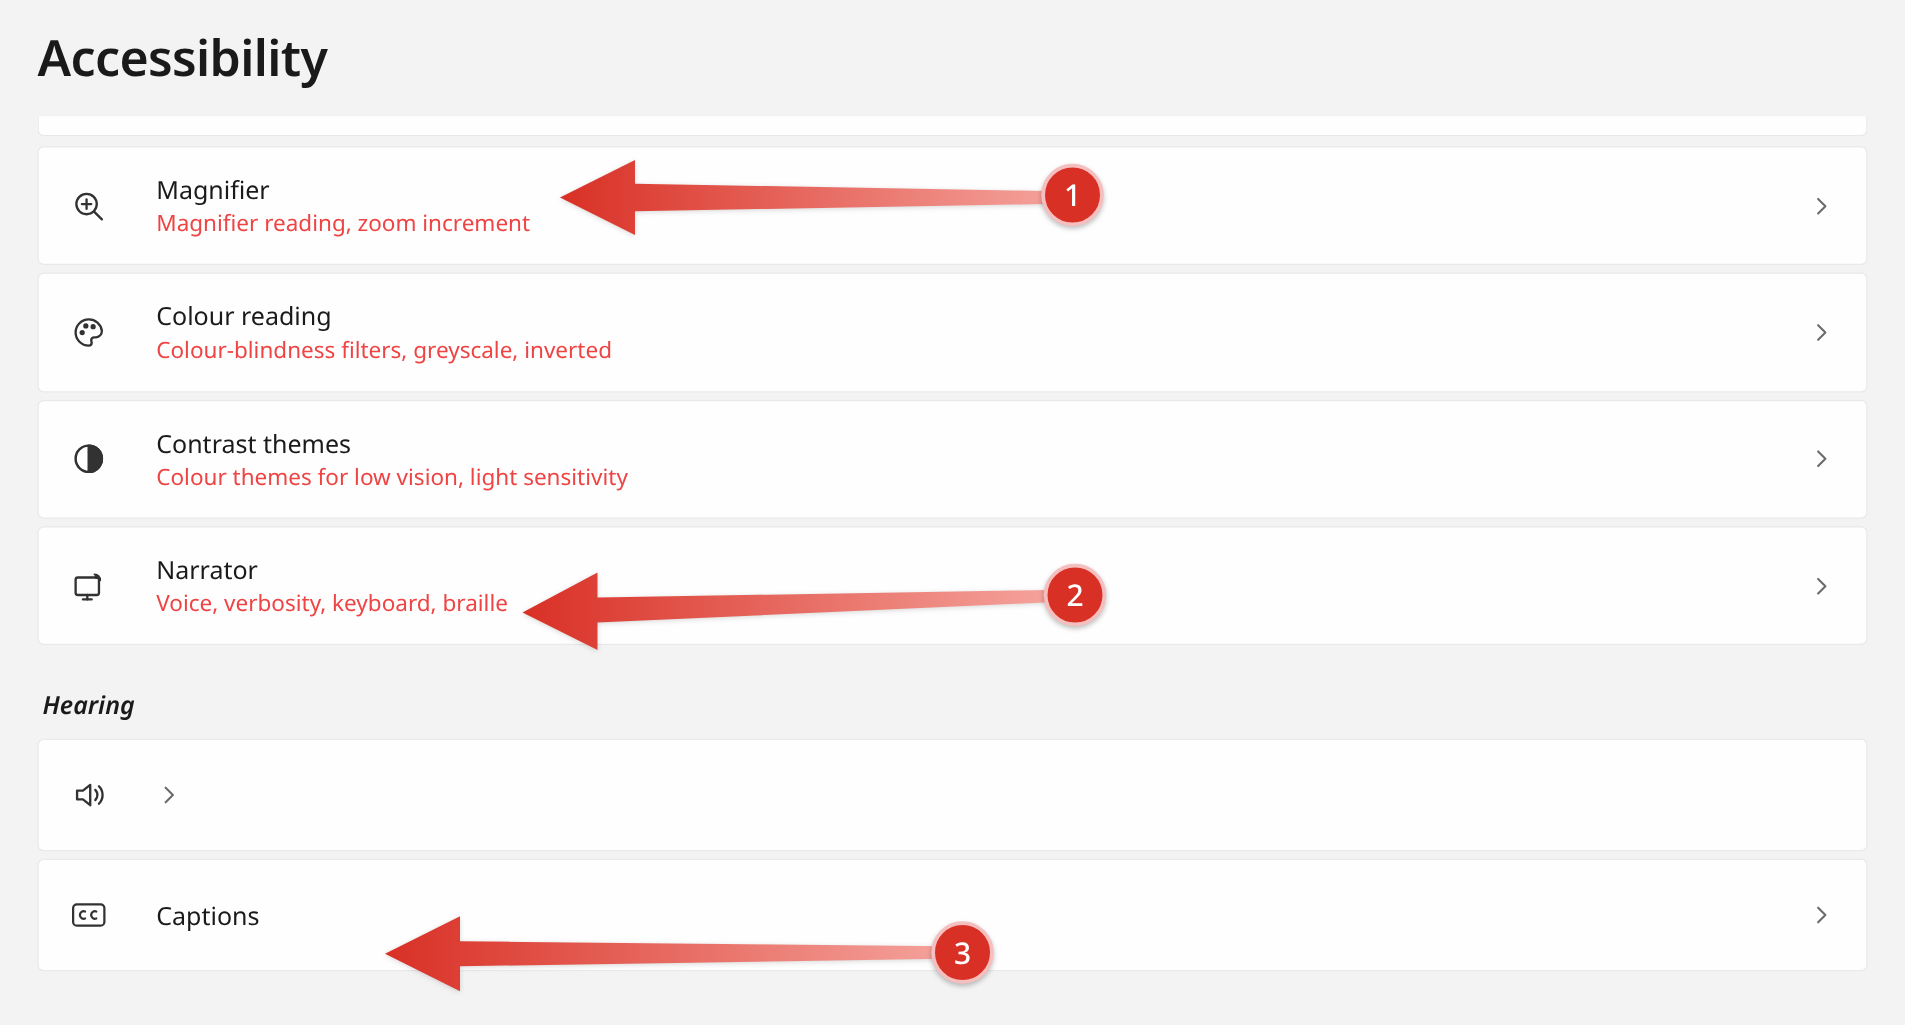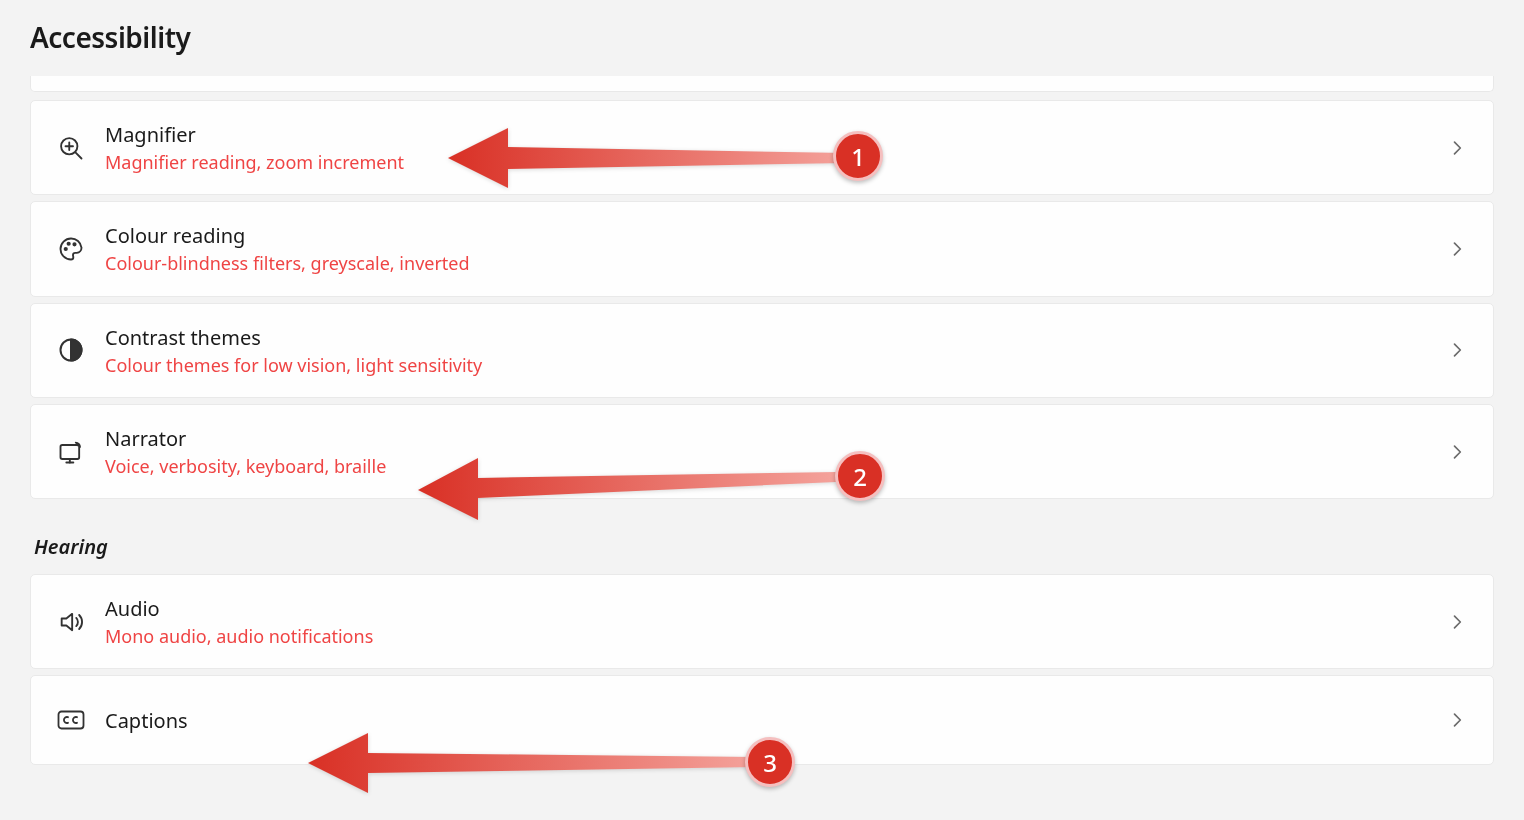"Accessibility" .page-title { font-size: 28px -> 40px }
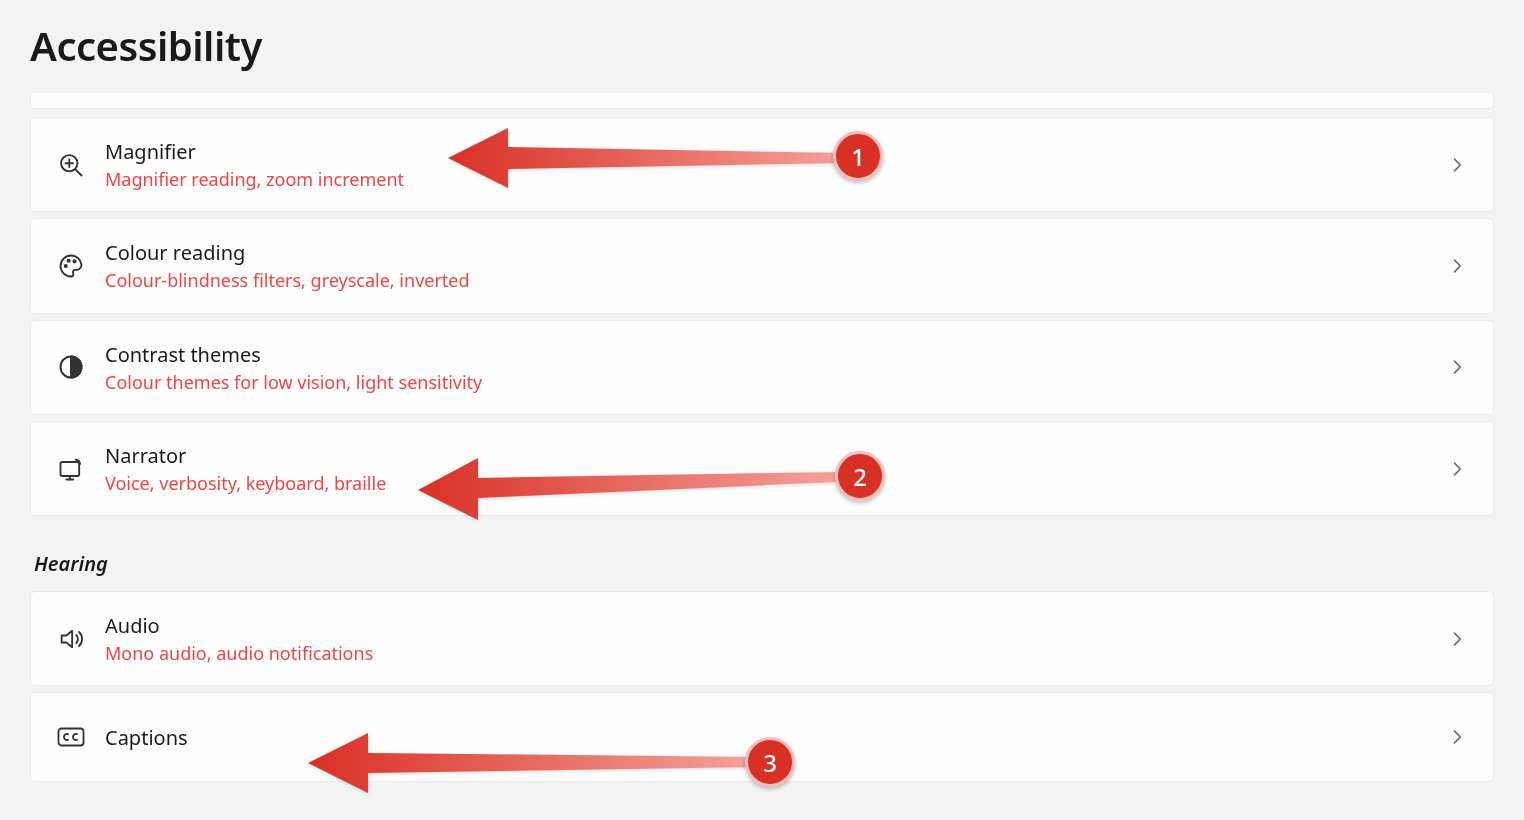"Magnifier" .card { gap: 20px -> 40px }
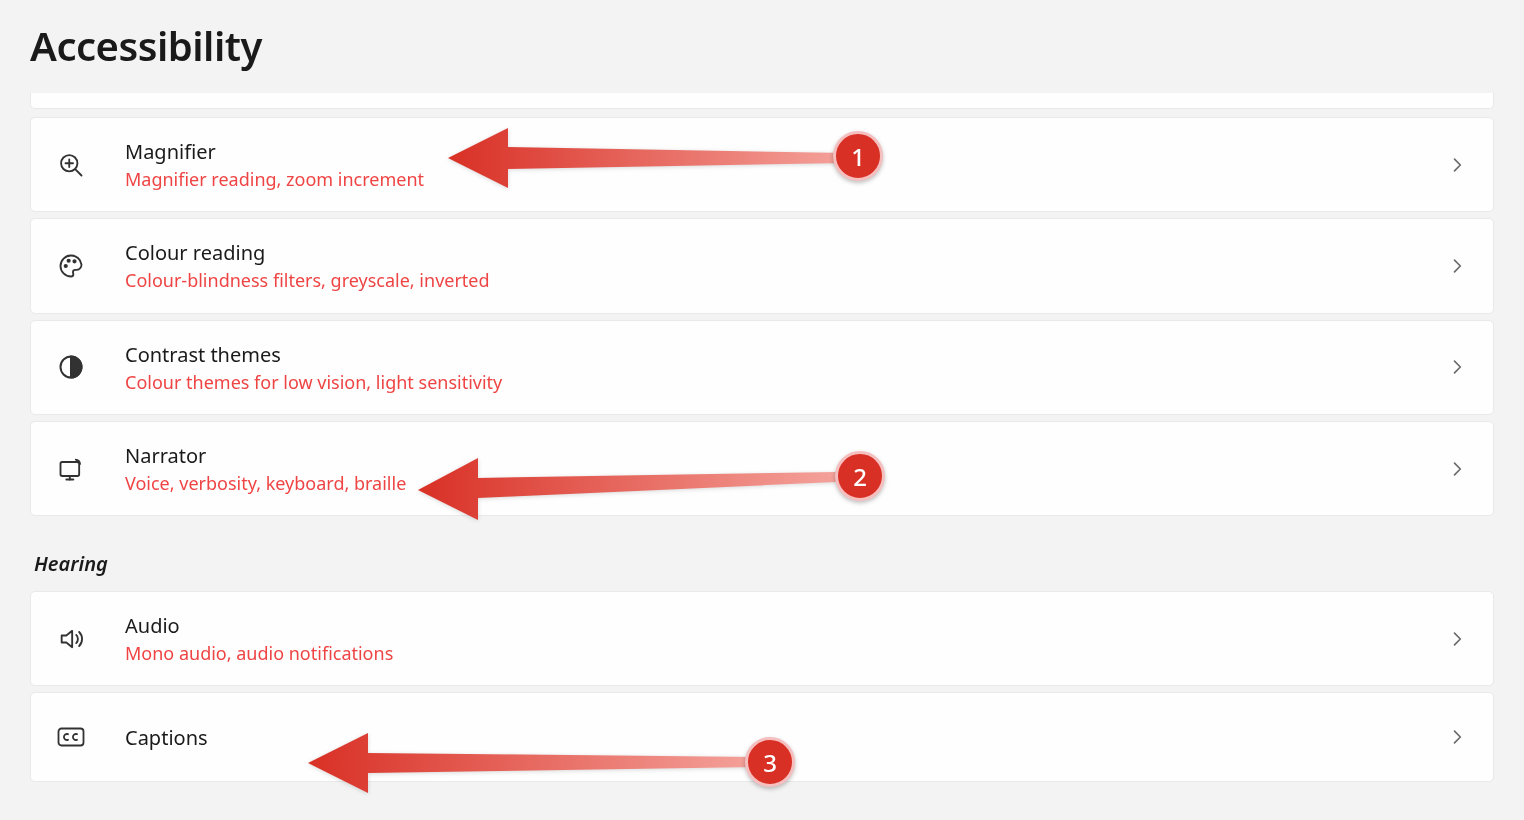"Audio" div.text-slot { html: <div> <div>Audio</div> <div>Mono audio, audio notifications</div> </div> -> none }
